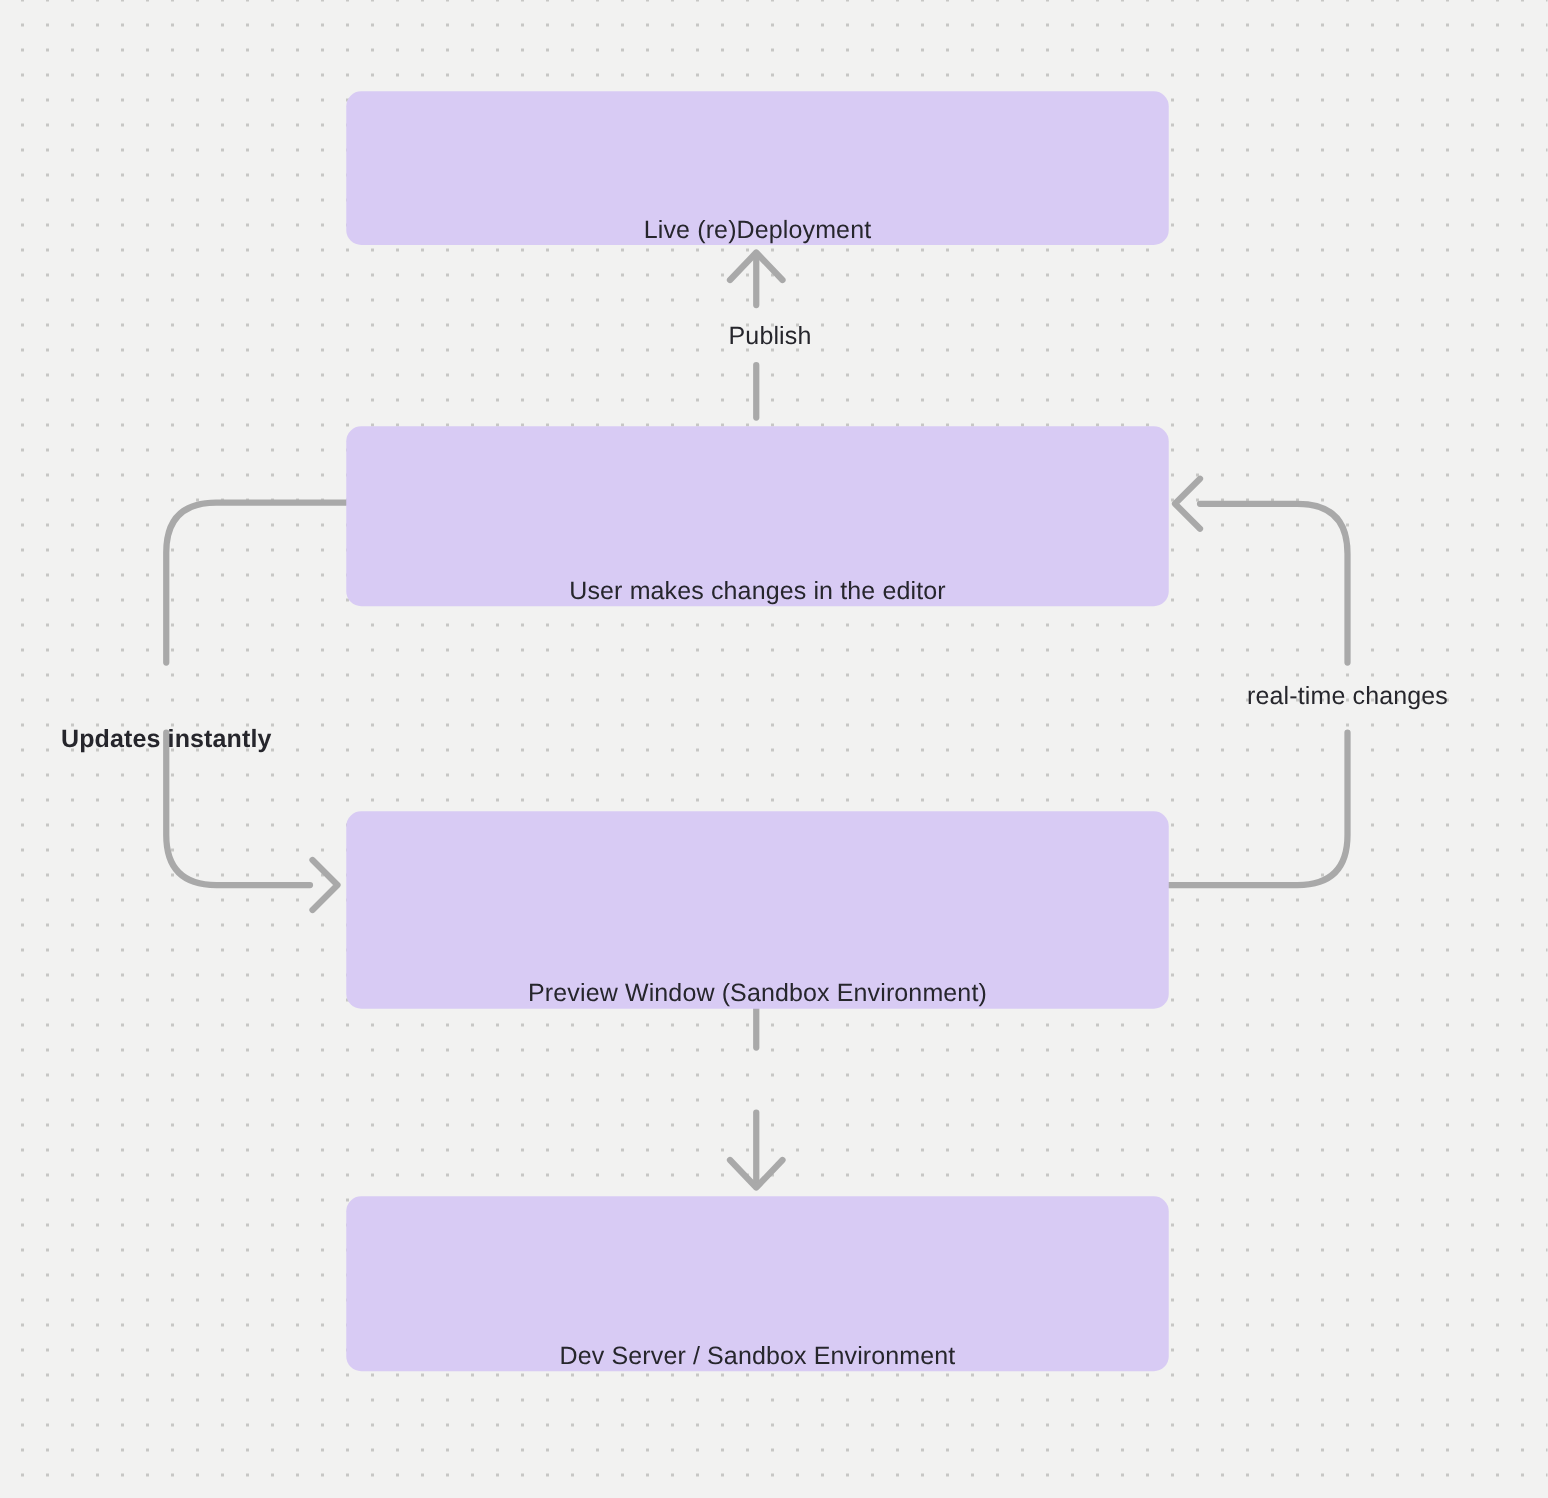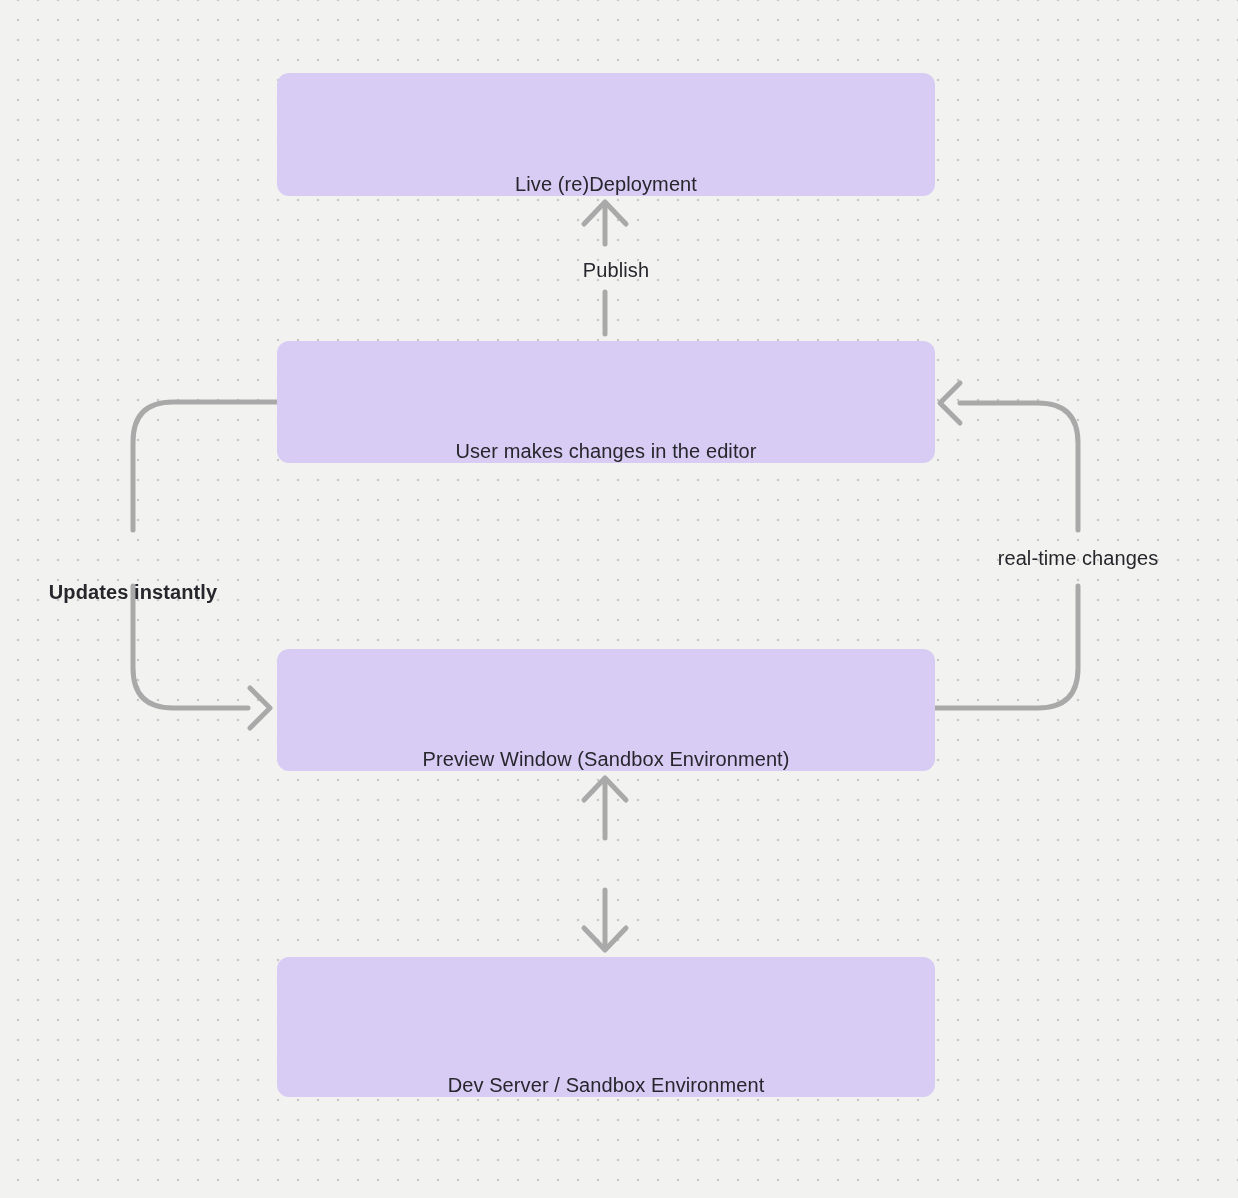"User makes changes in the" .node-editor { height: 122px -> 144px }
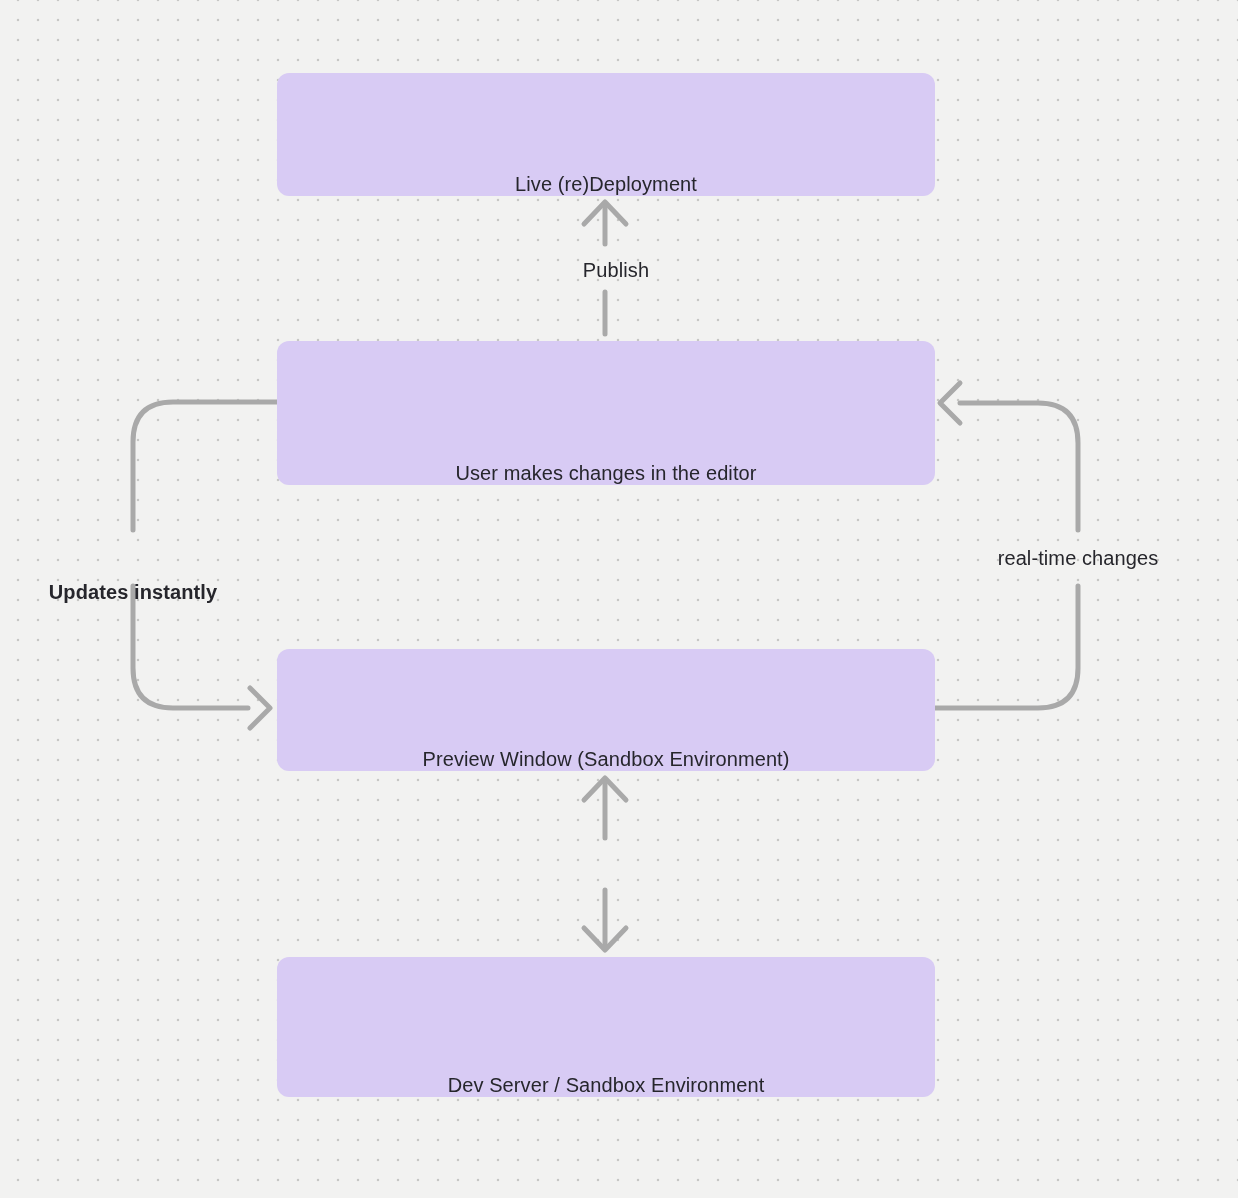"Preview Window (Sandbox Environment)" .node-preview { height: 122px -> 158px }
